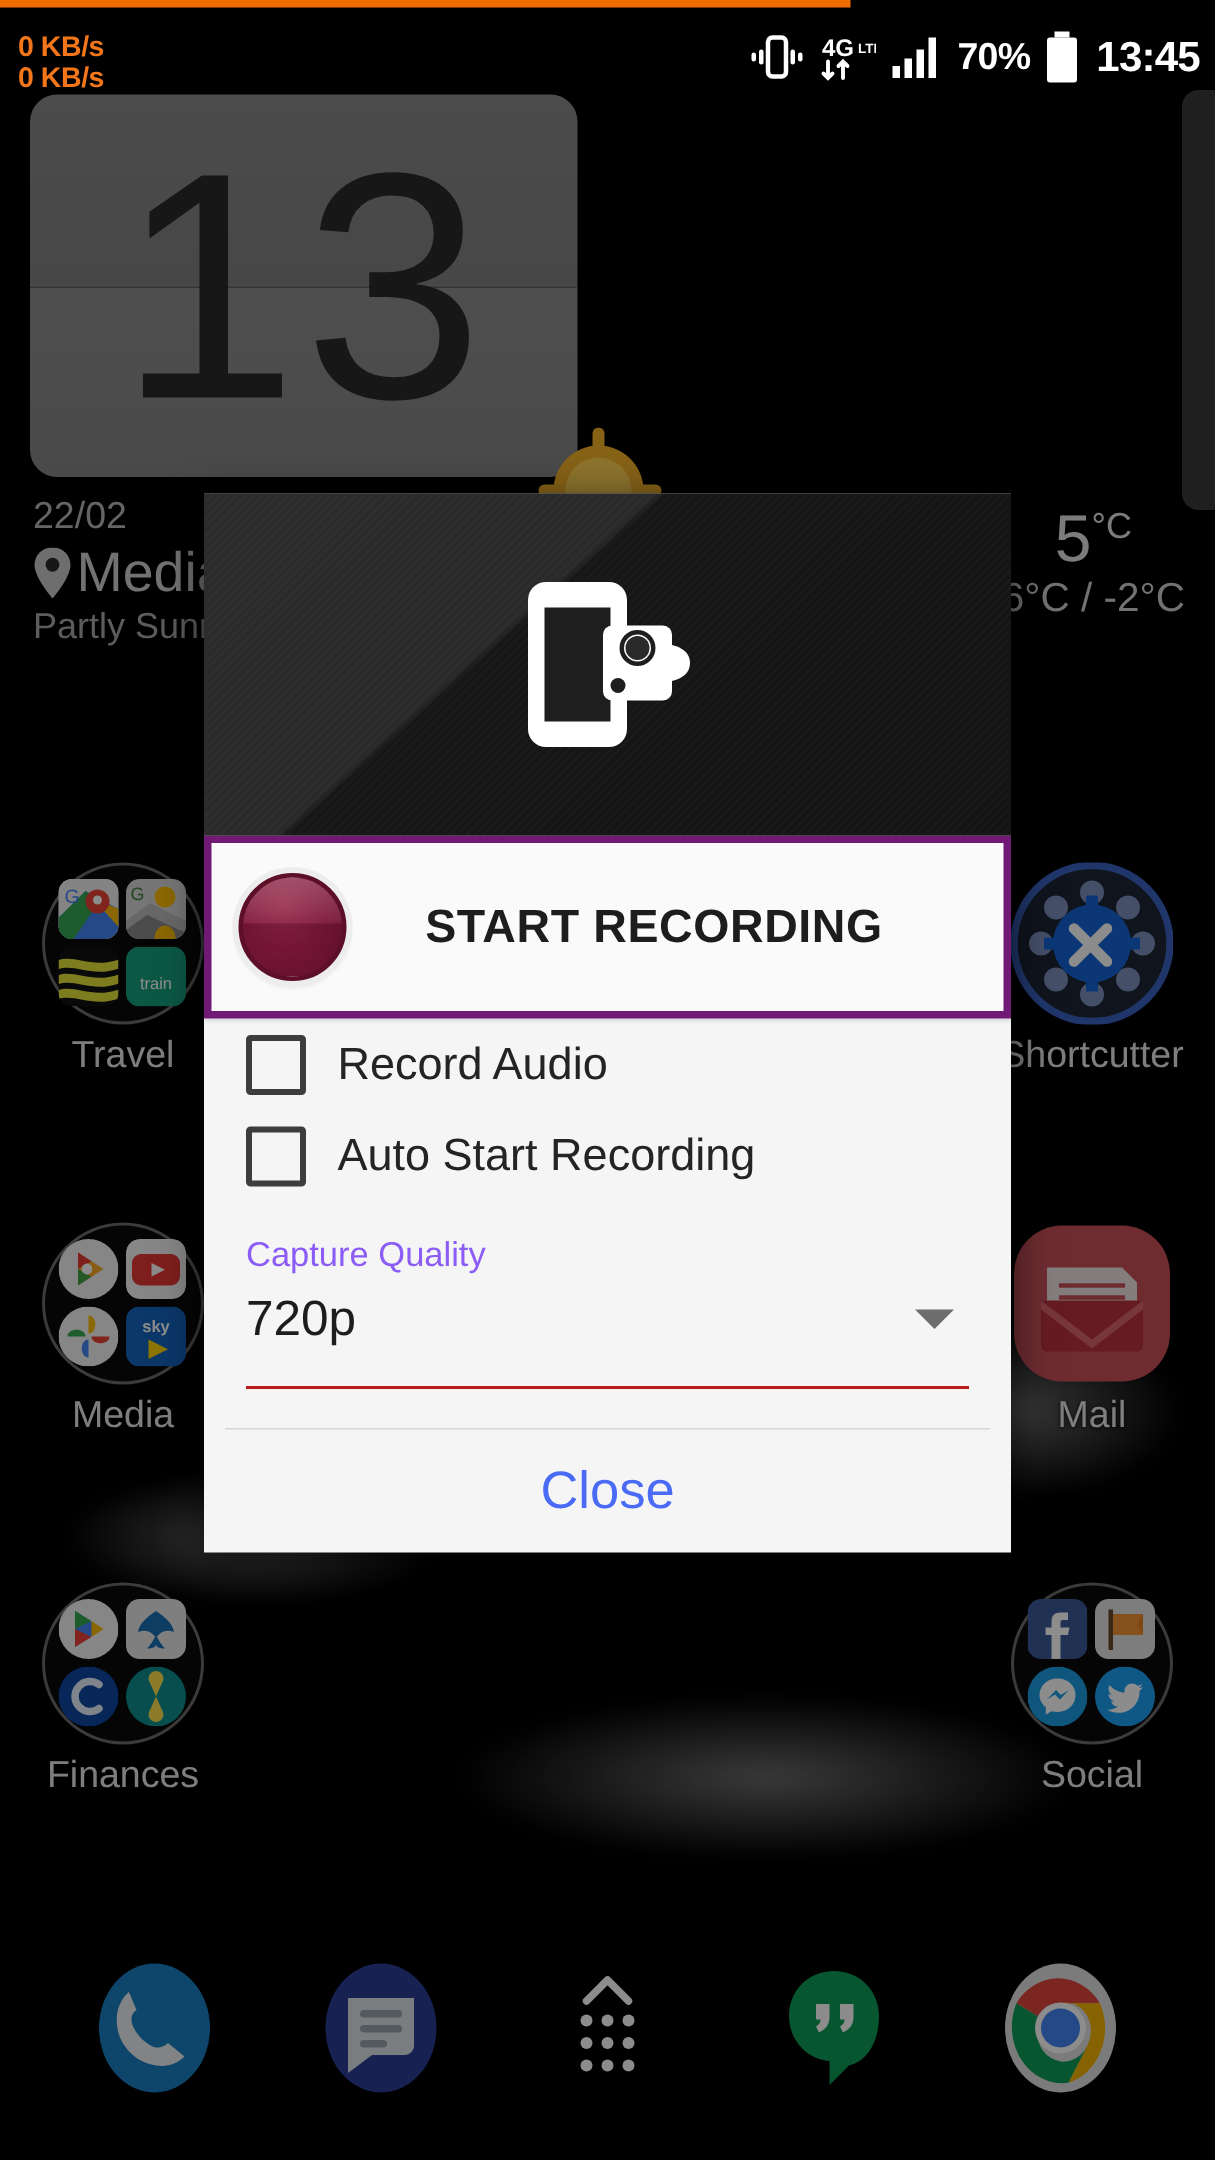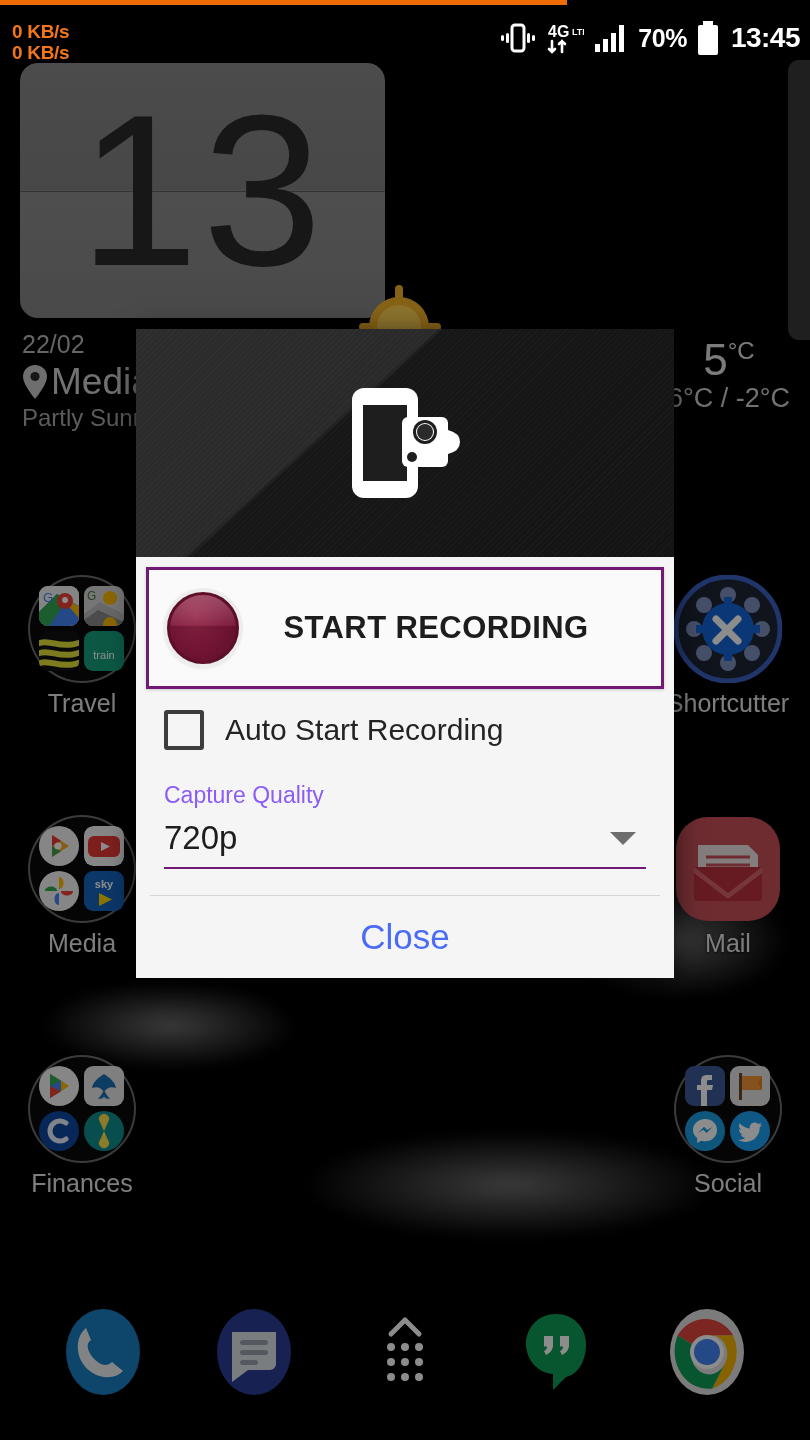"START RECORDING" .rec-panel { border: 3px solid #701a75 -> 5px solid #701a75; margin: 10px -> none }
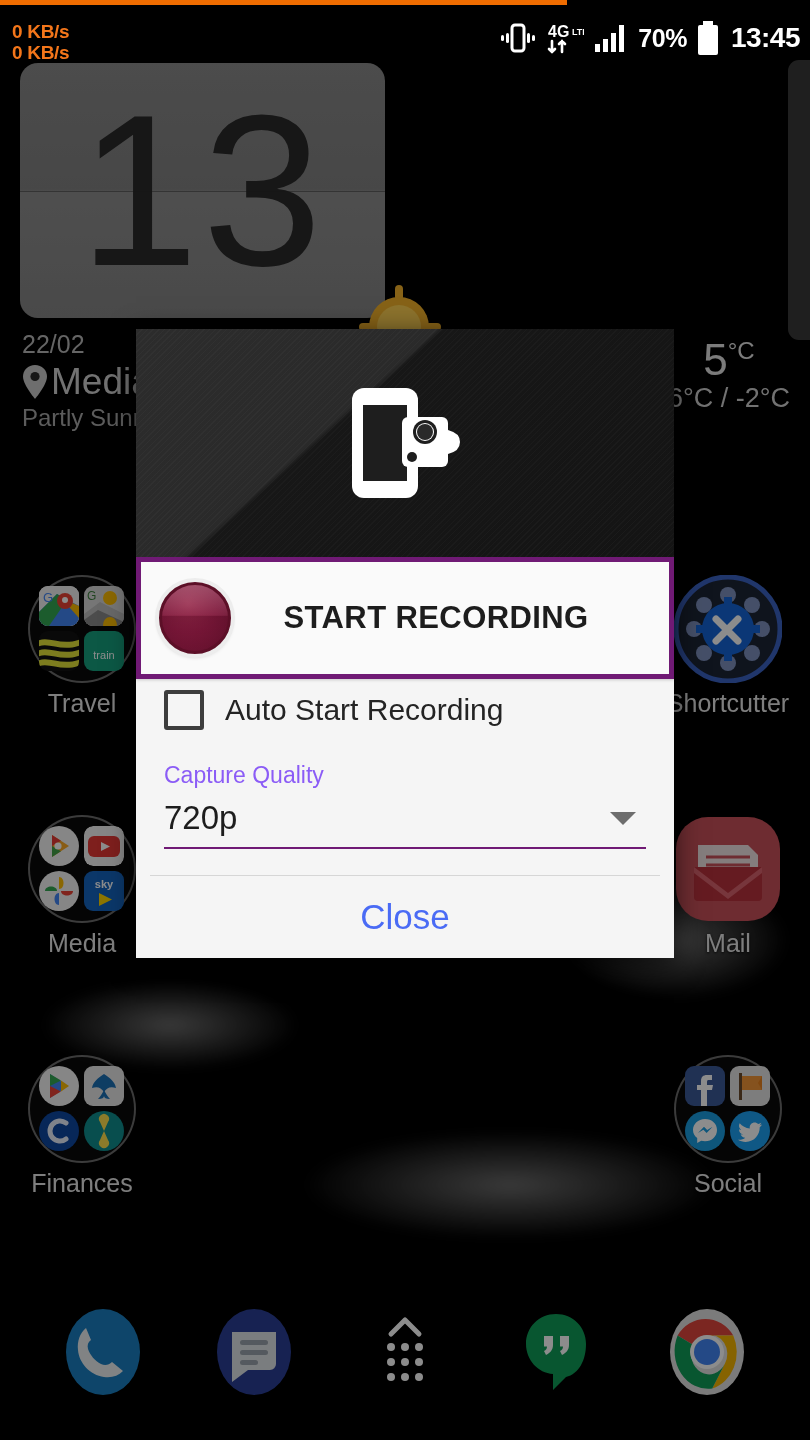"Record Audio" div.checkrow { html: none -> <div> <div></div> <span>Record Audio</span> </div> }
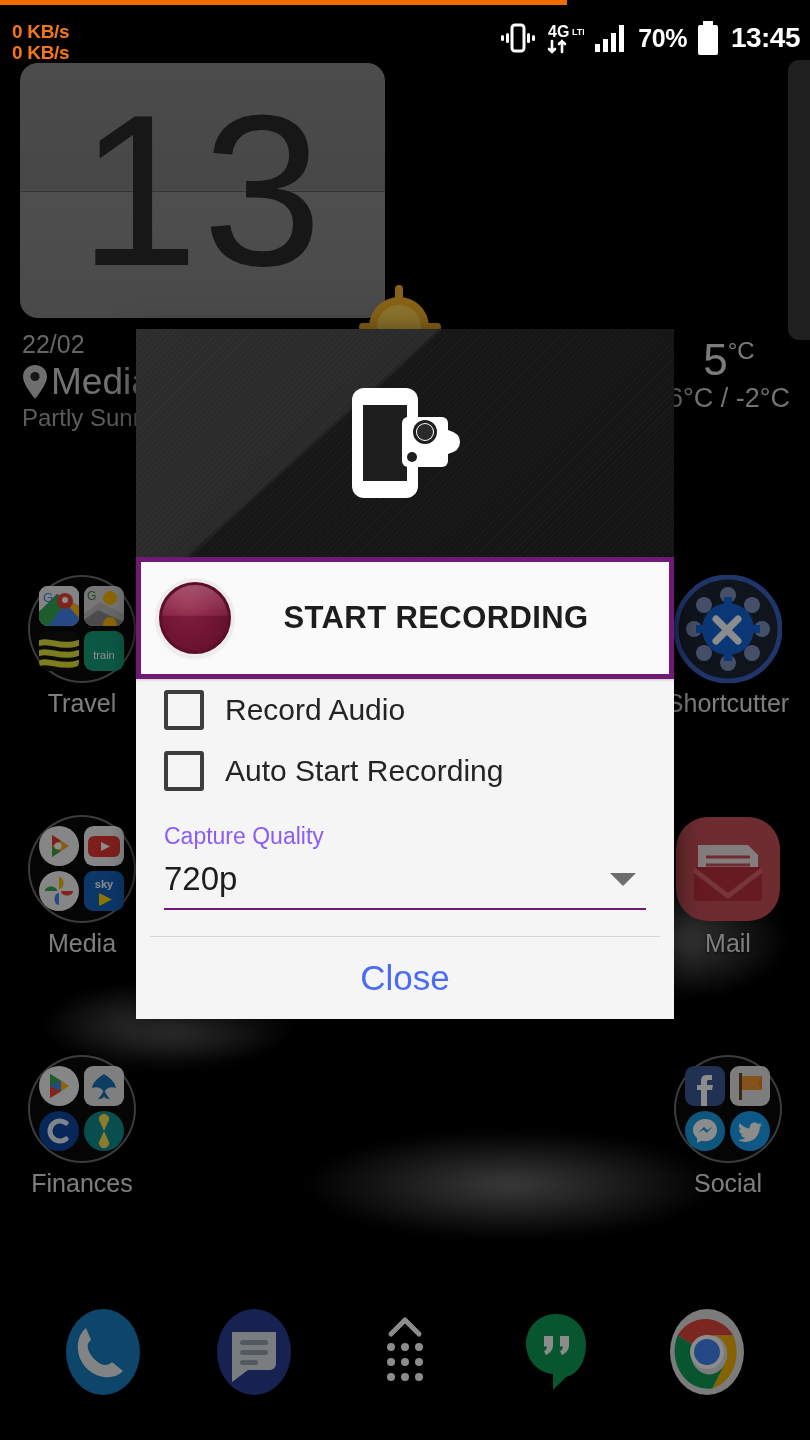"720p" .q-field { border-bottom: 2px solid #701a75 -> 2px solid #b91c1c; padding: 4px 6px 10px 0 -> 4px 6px 26px 0 }
